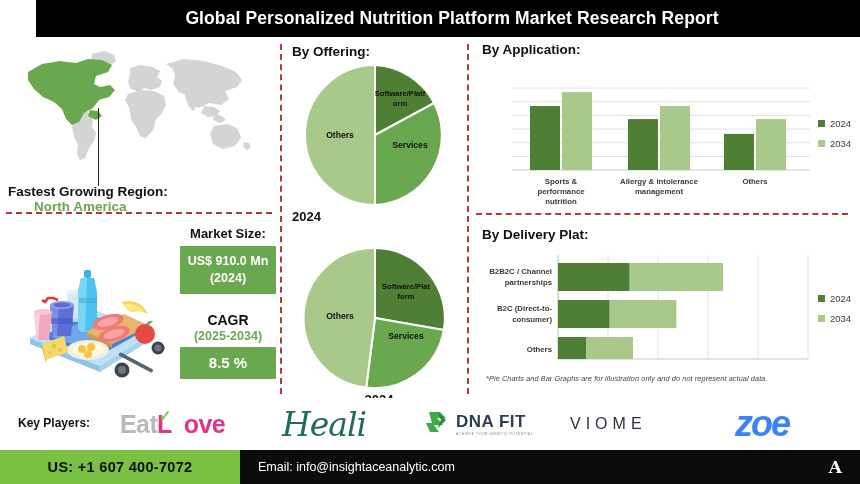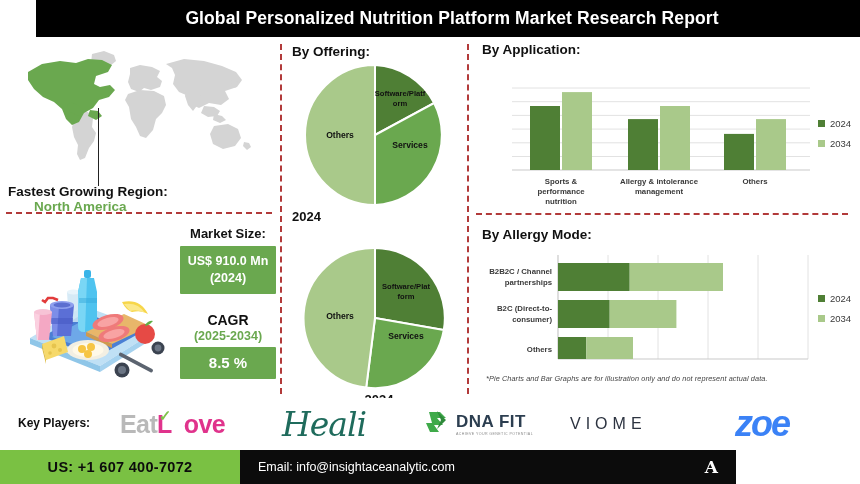"By Allergy Mode:" div.sechead { text: Allergy Mode -> Delivery Plat }
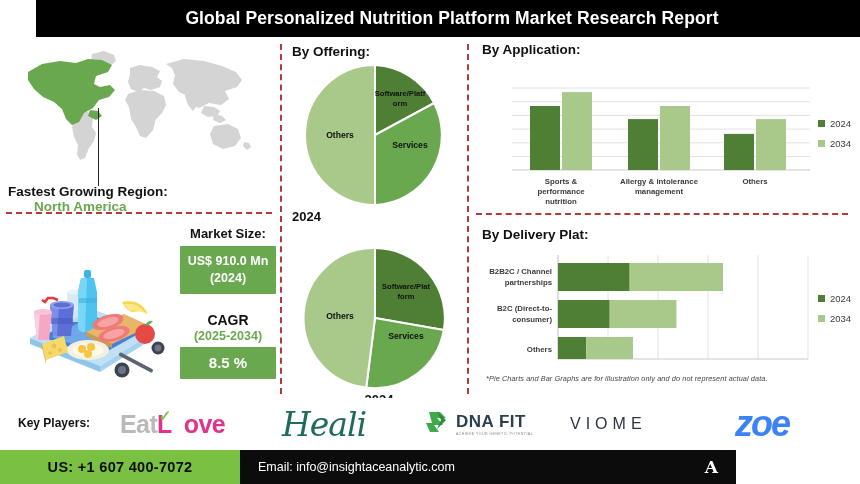"US: +1 607 400-7072" .footer { width: 736px -> 860px }
